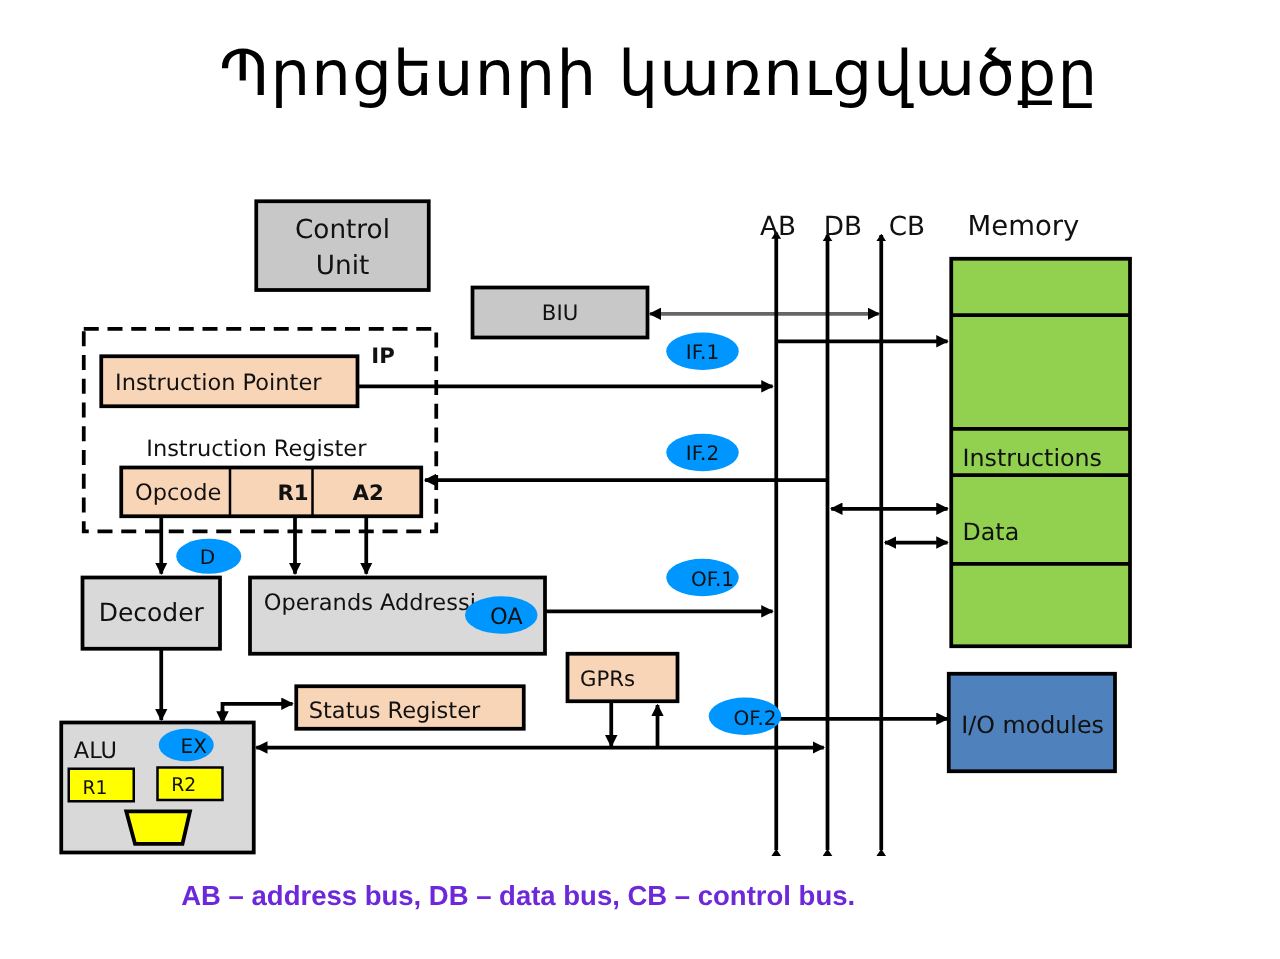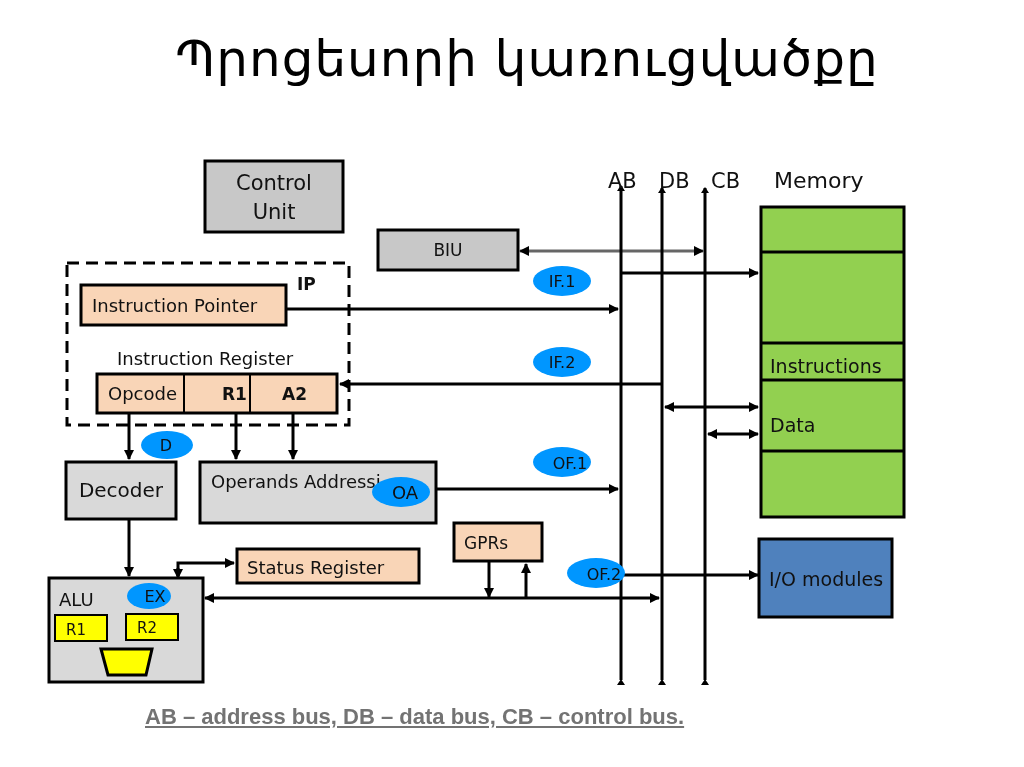"AB – address bus, DB" .caption { color: #737373 -> #6d28d9; text-decoration: underline -> none }
